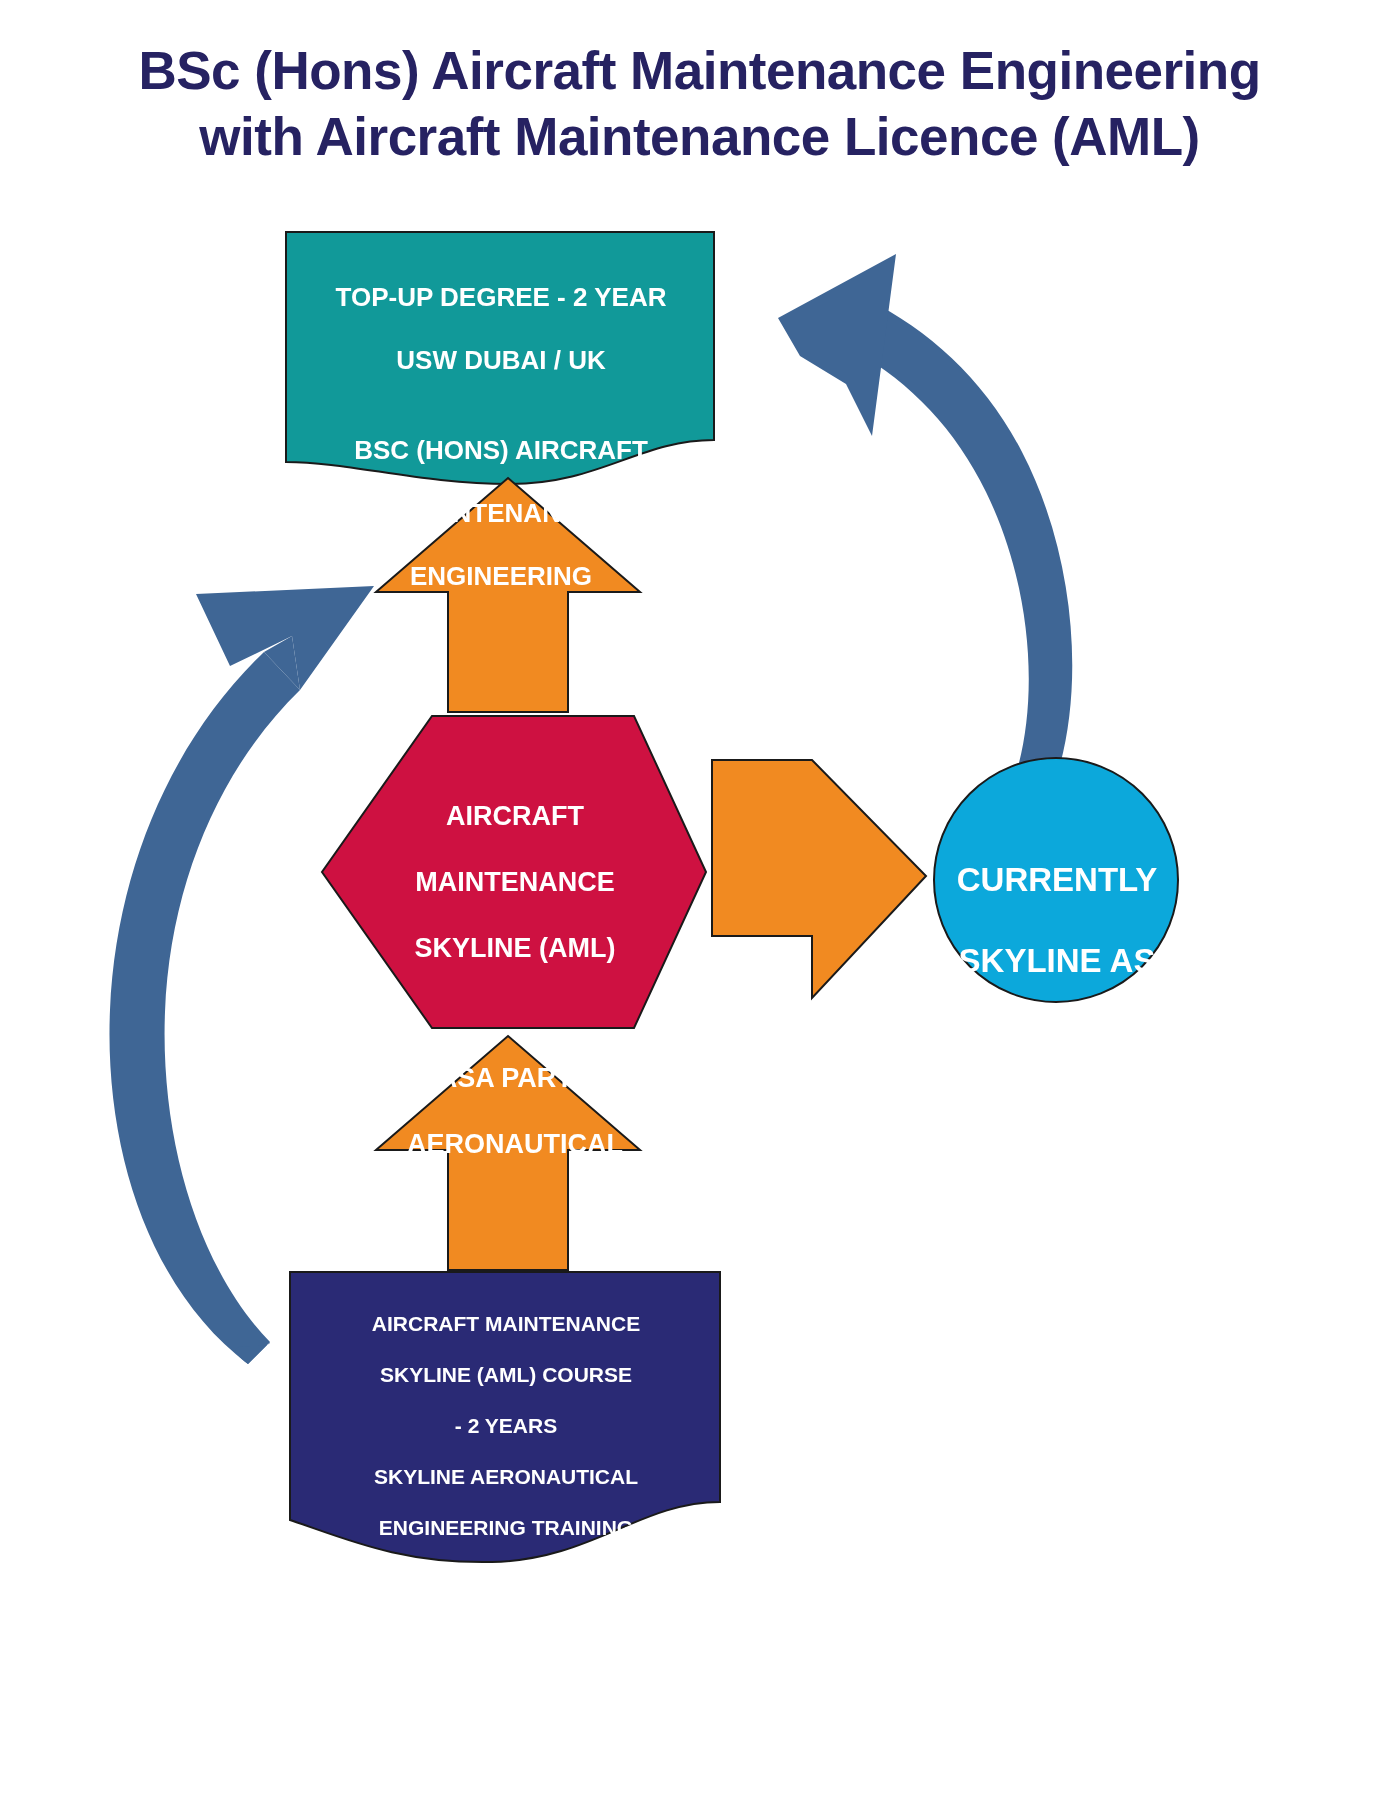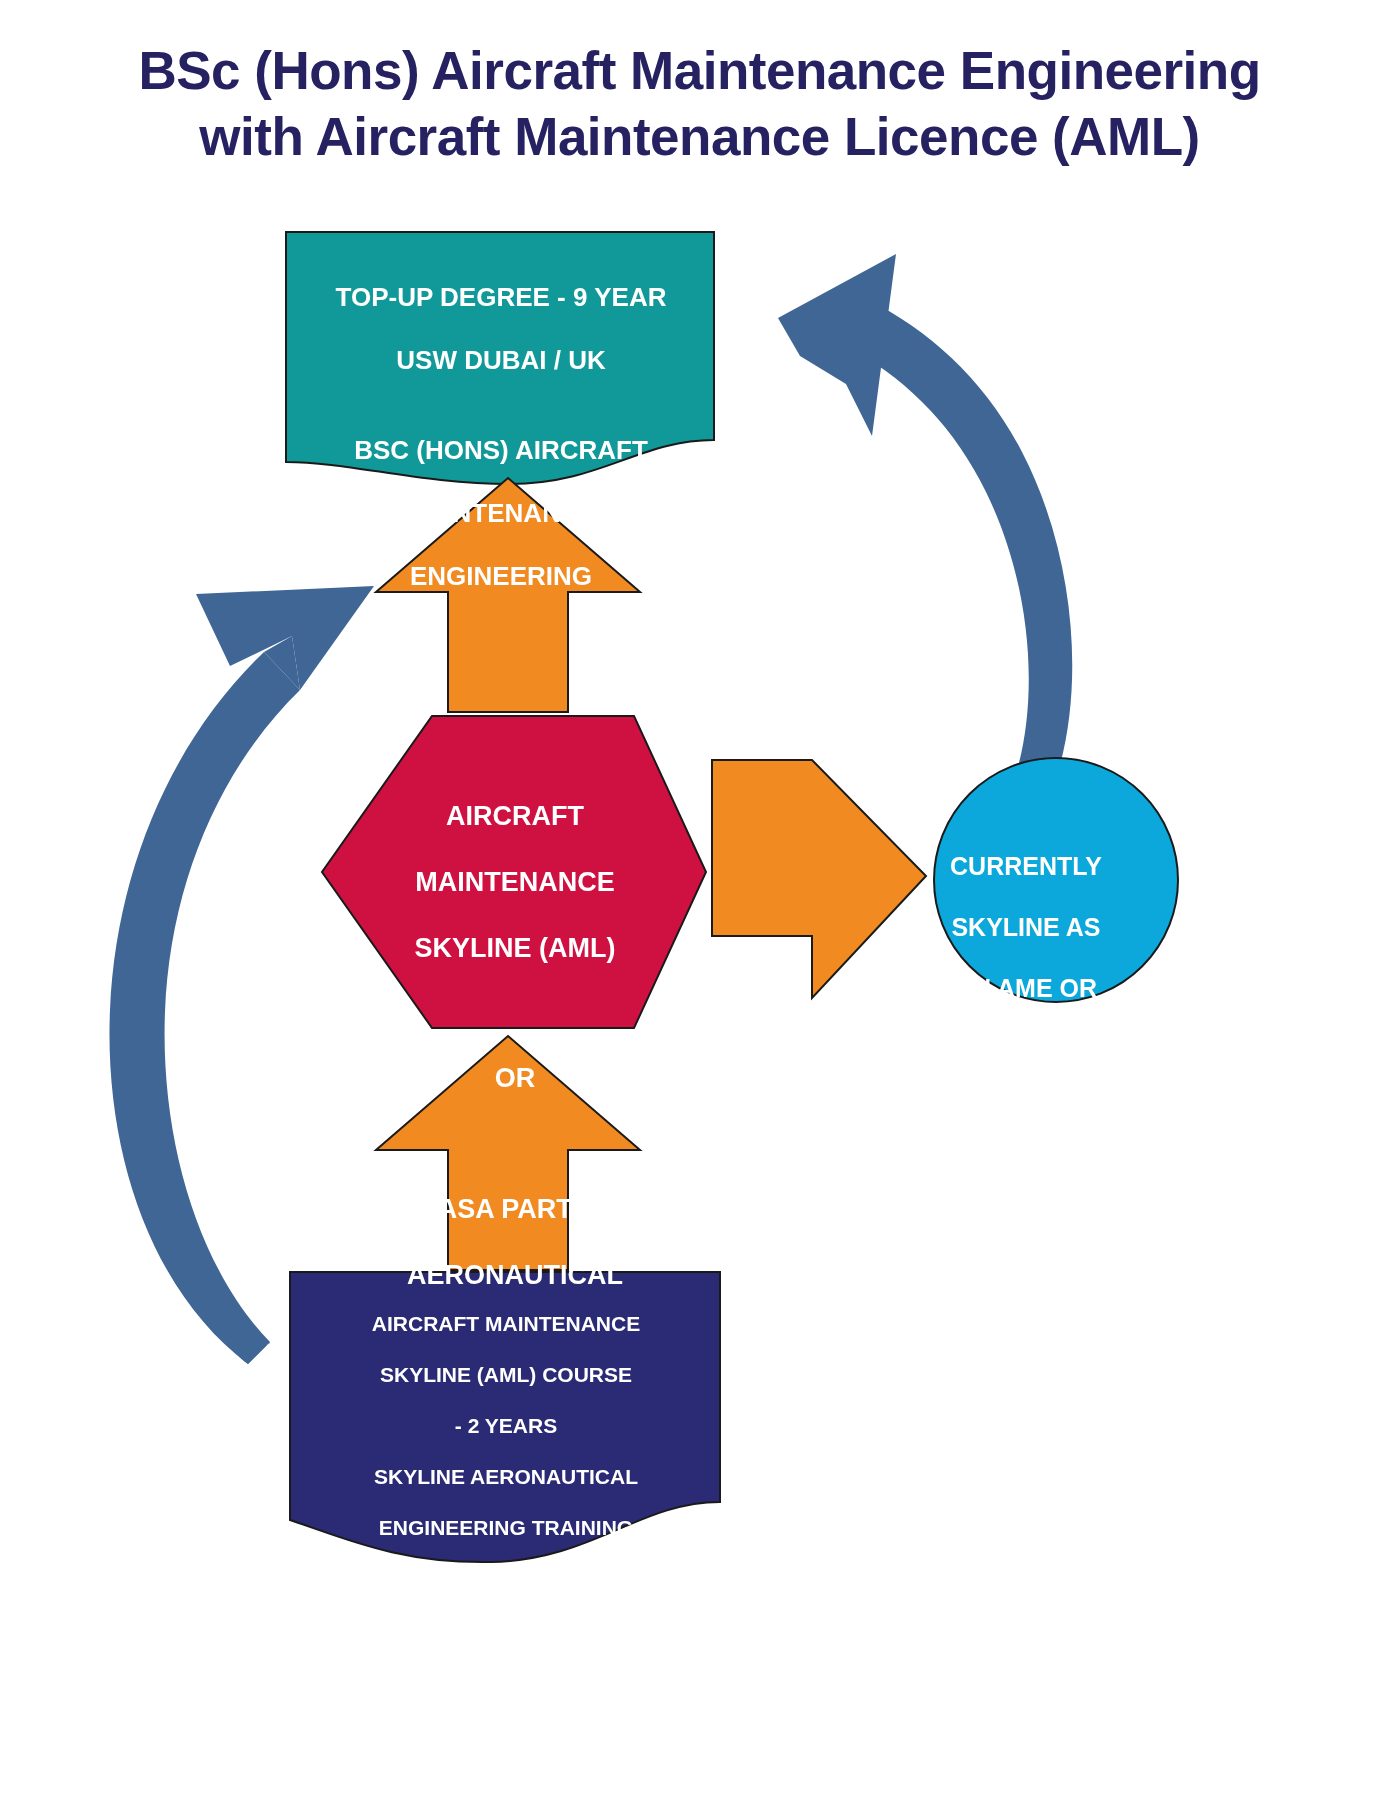"TOP-UP DEGREE - 9 YEAR" span { text: 9 -> 2 }
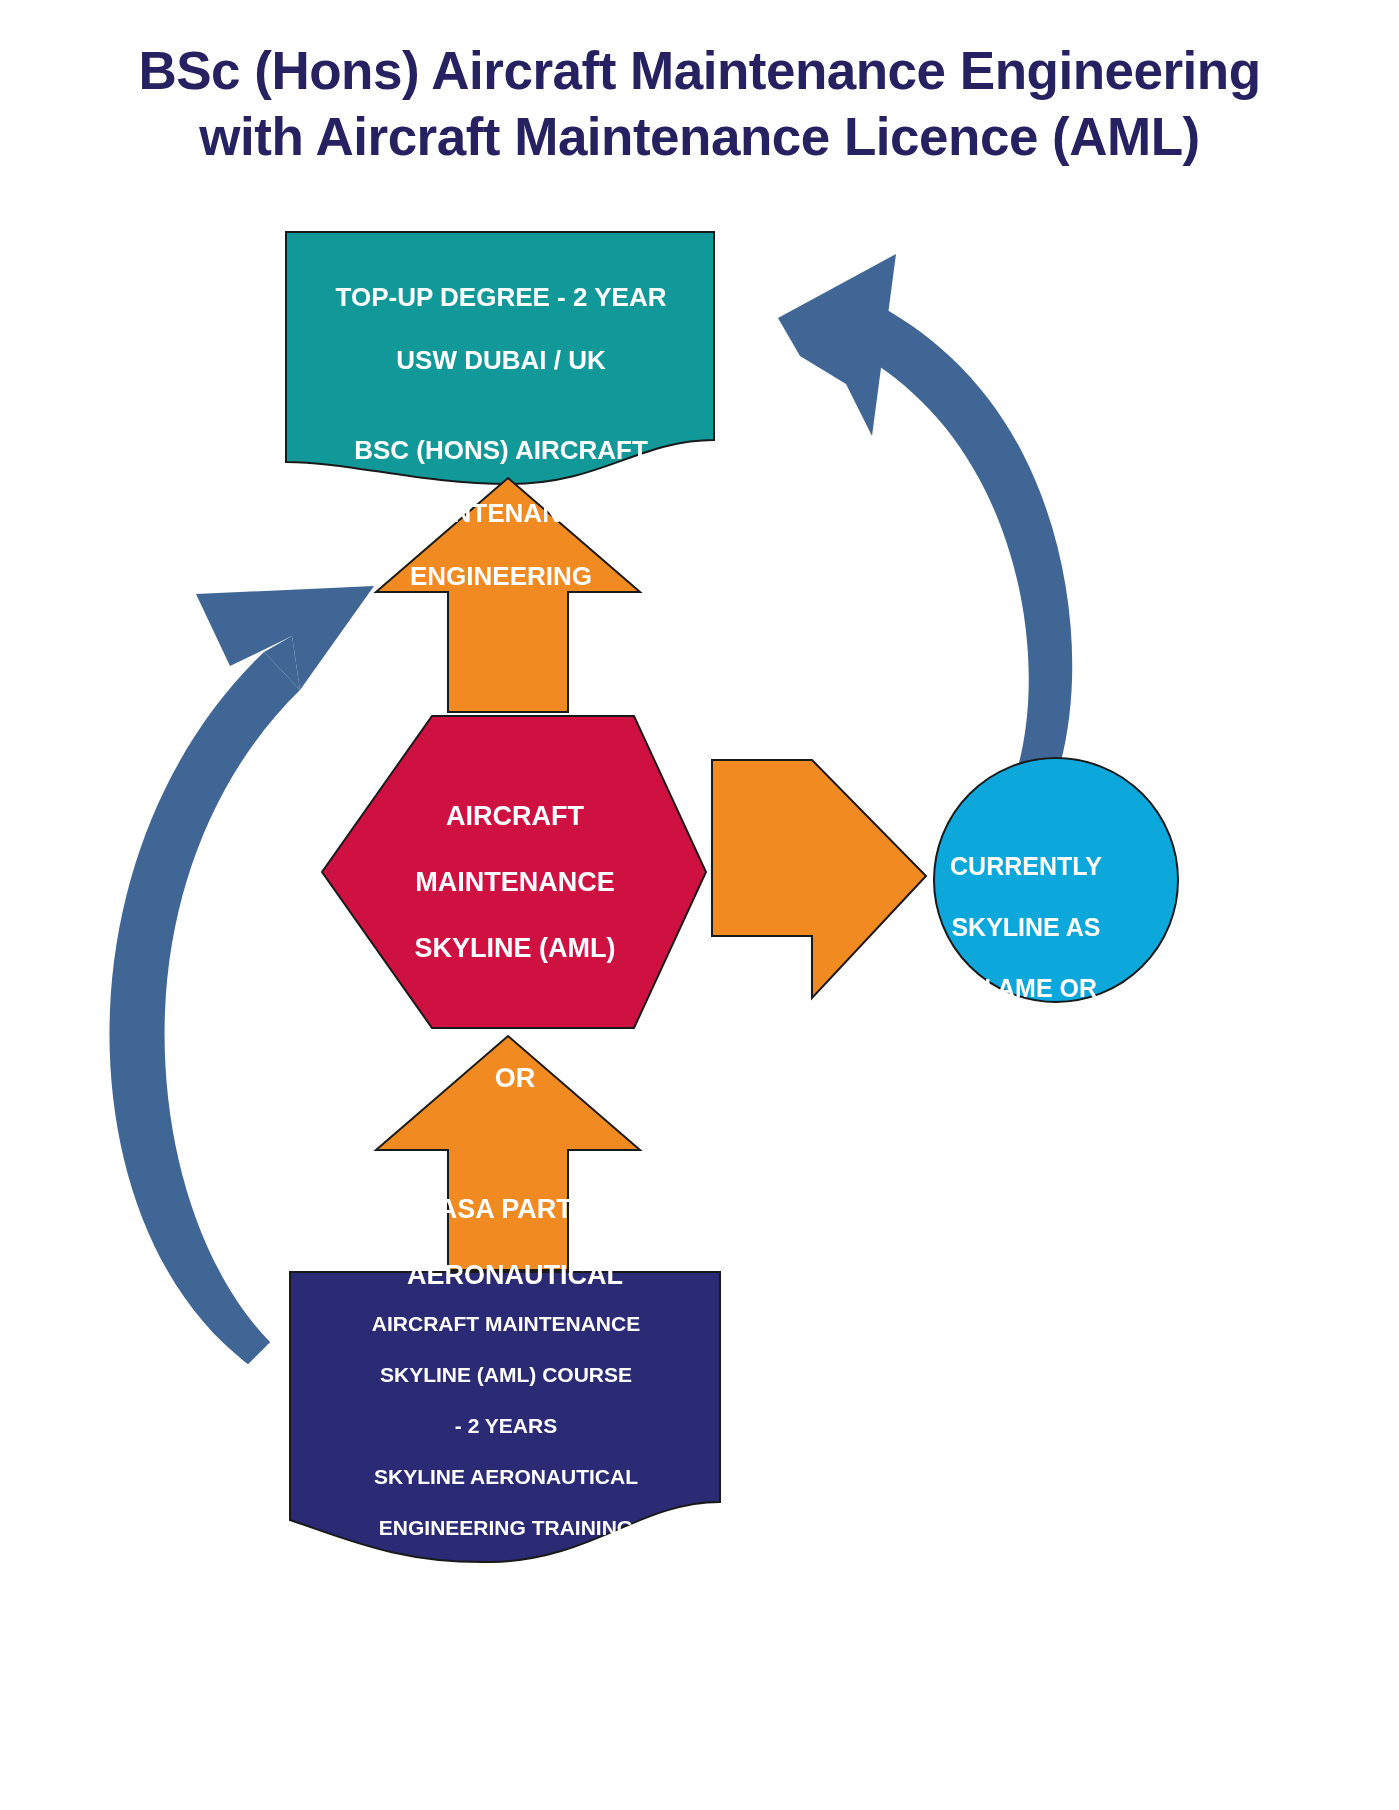"CURRENTLY" #circle-text { font-size: 25px -> 33px; left: 909px -> 940px }
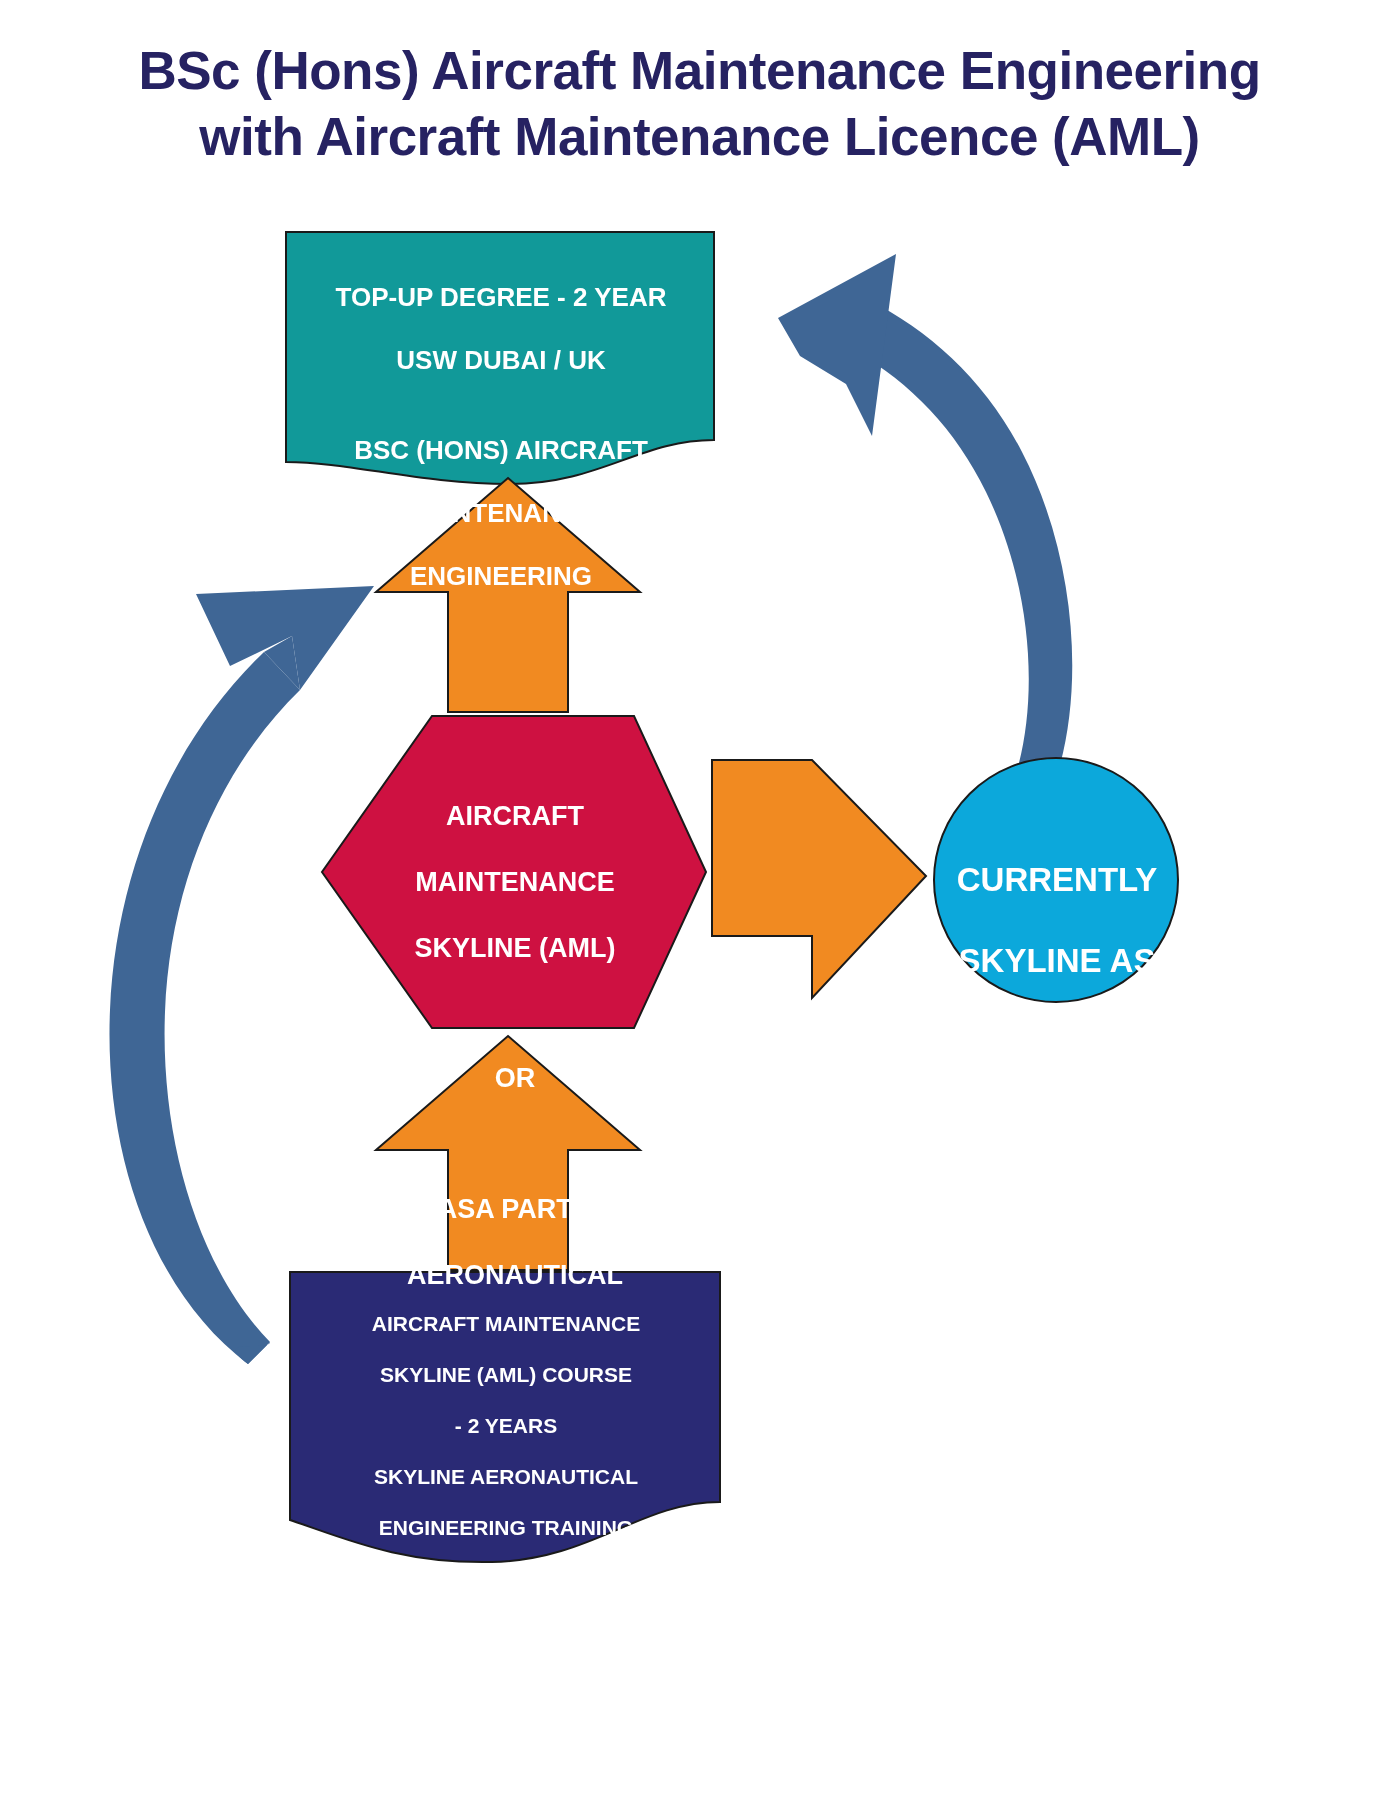"OR" span.blk { html: <span> <span>OR</span> </span> -> none }
